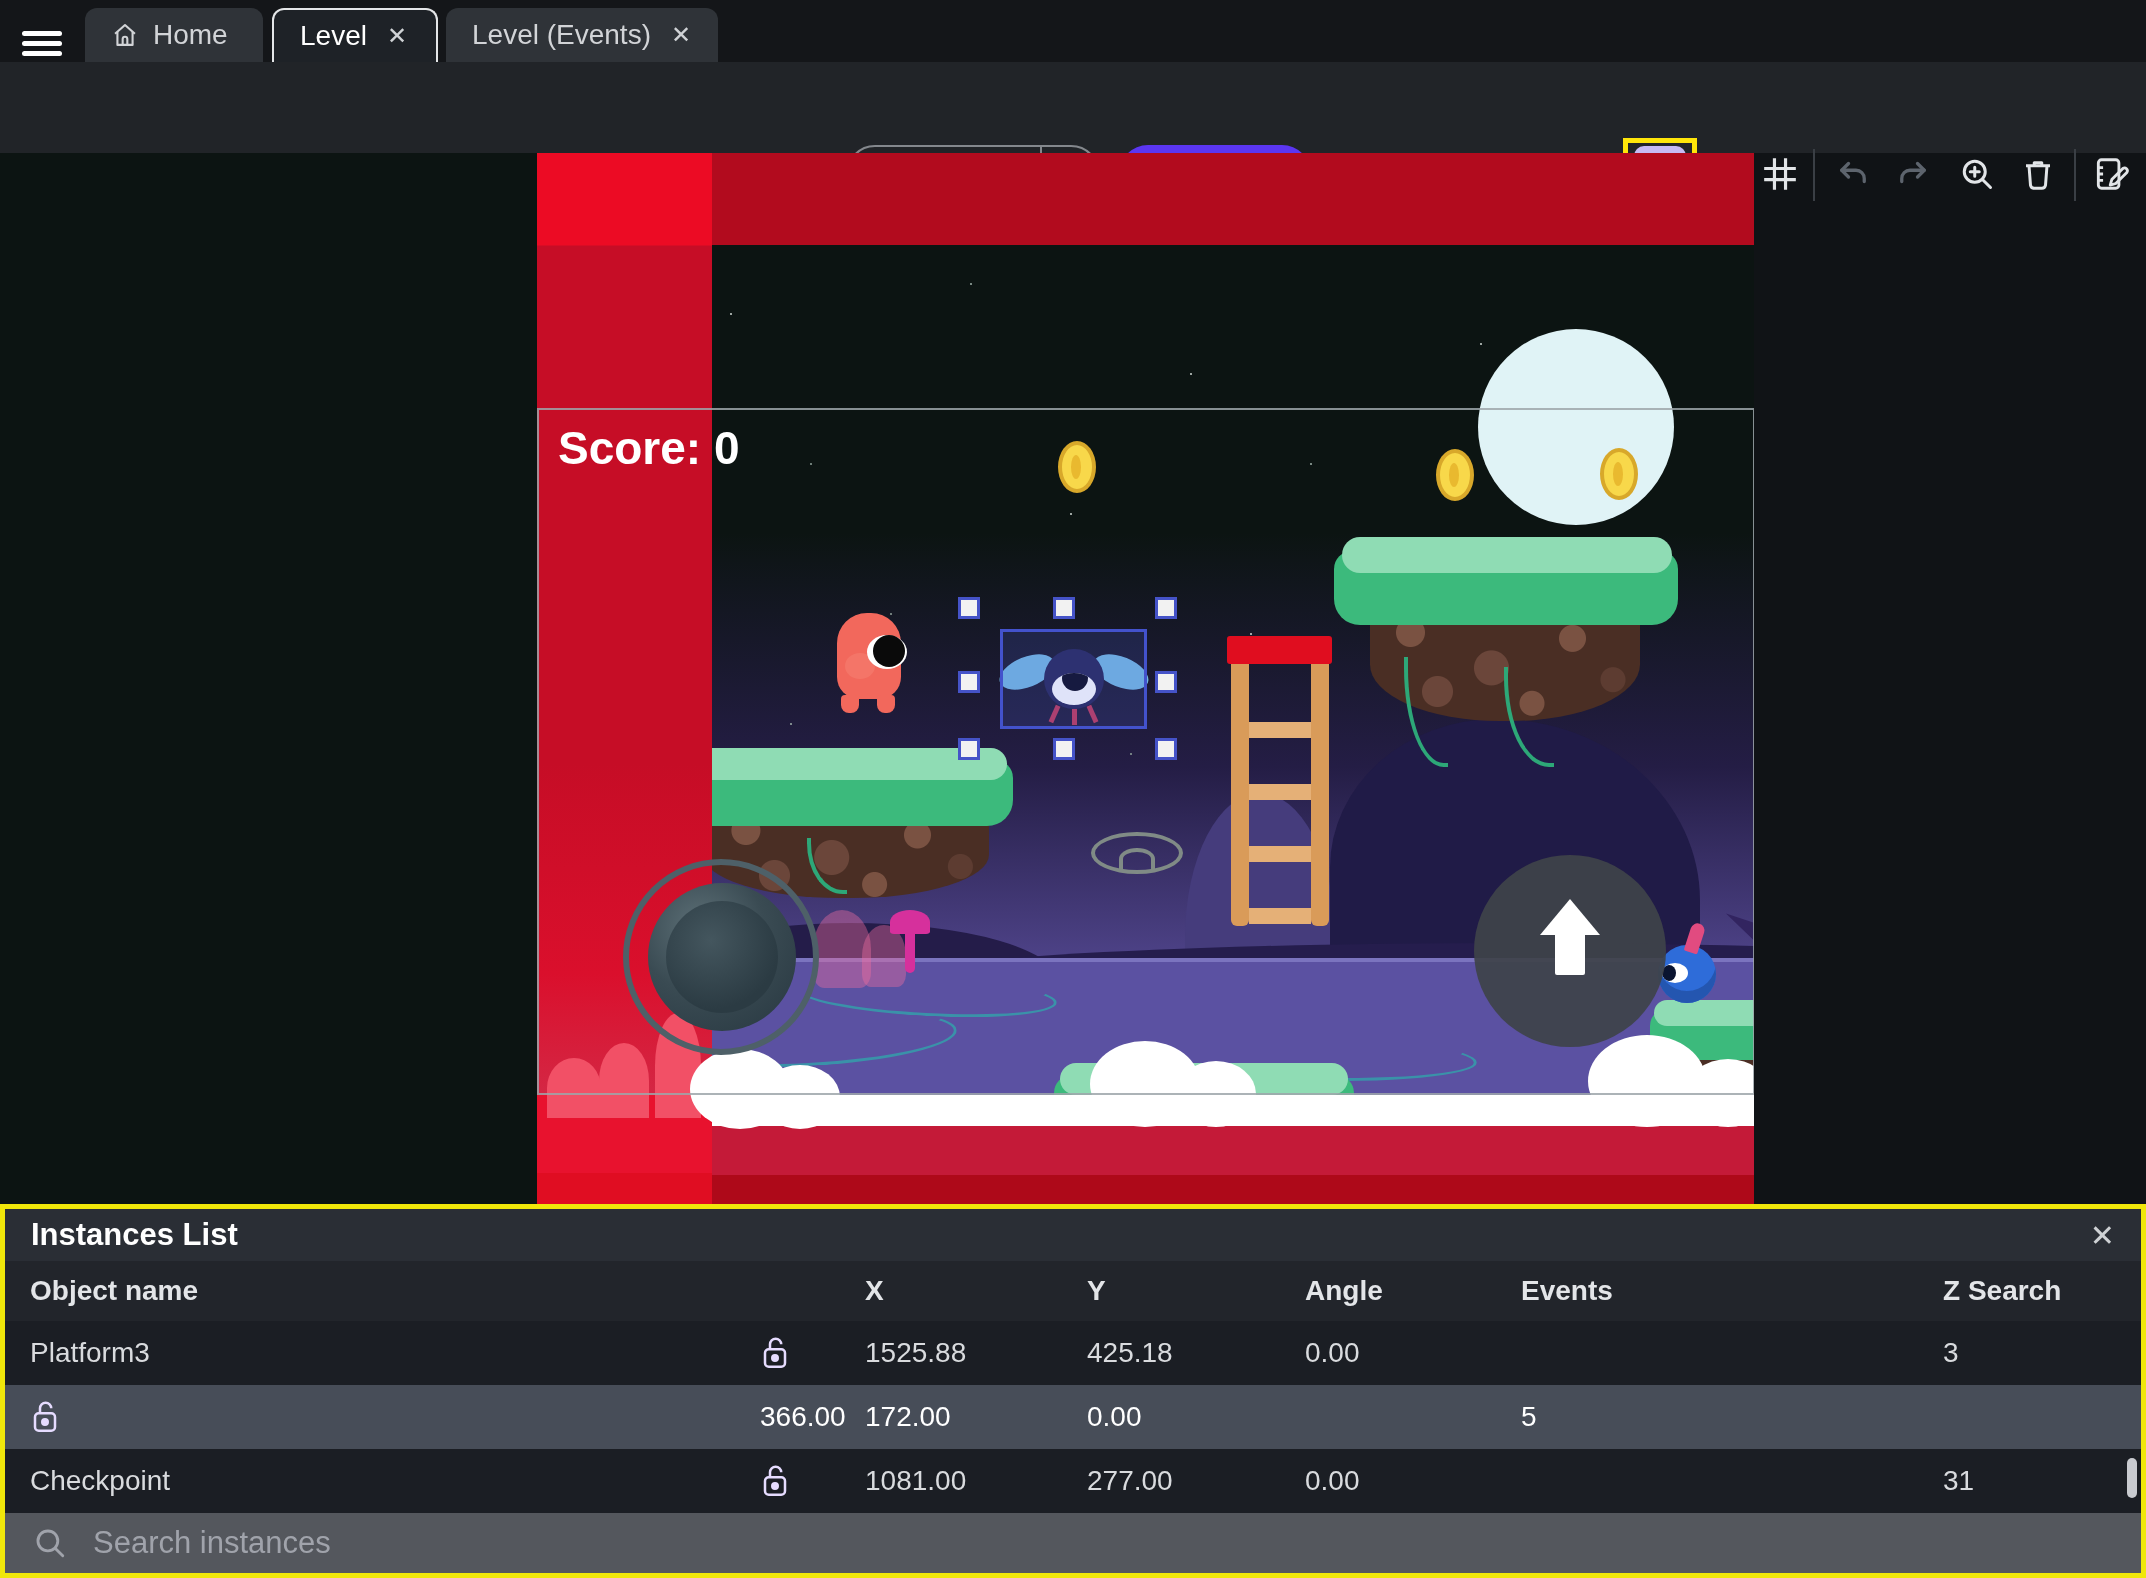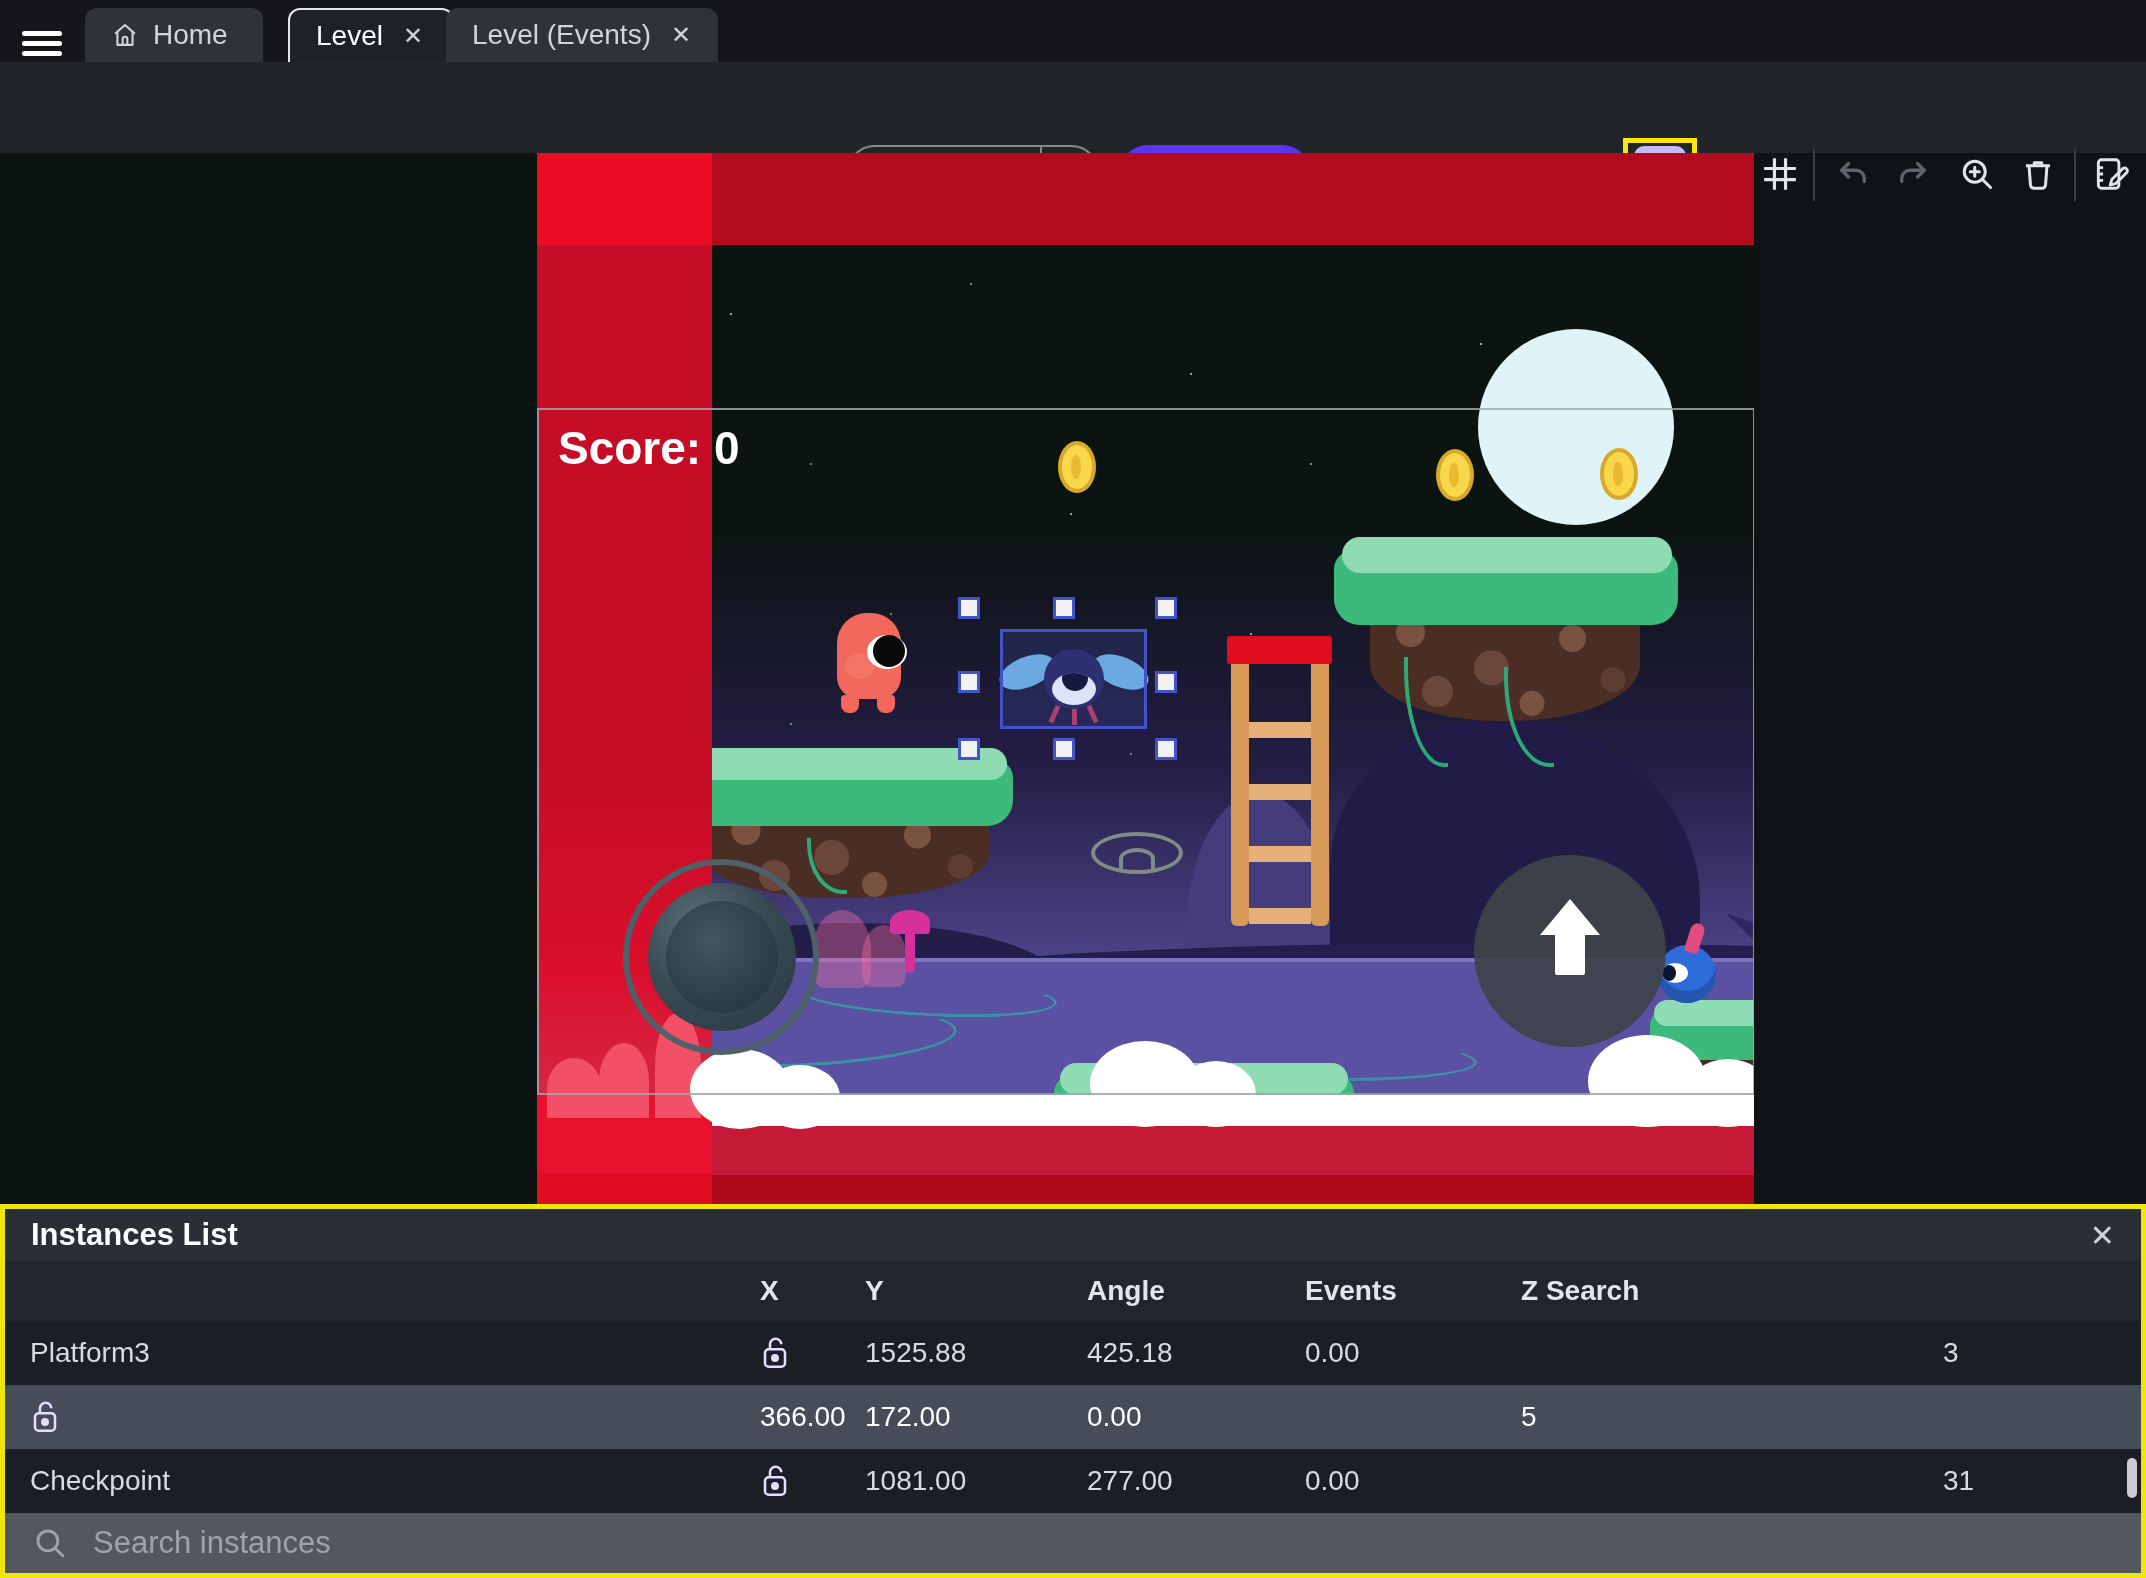"Level" div.abs { left: 288px -> 272px }
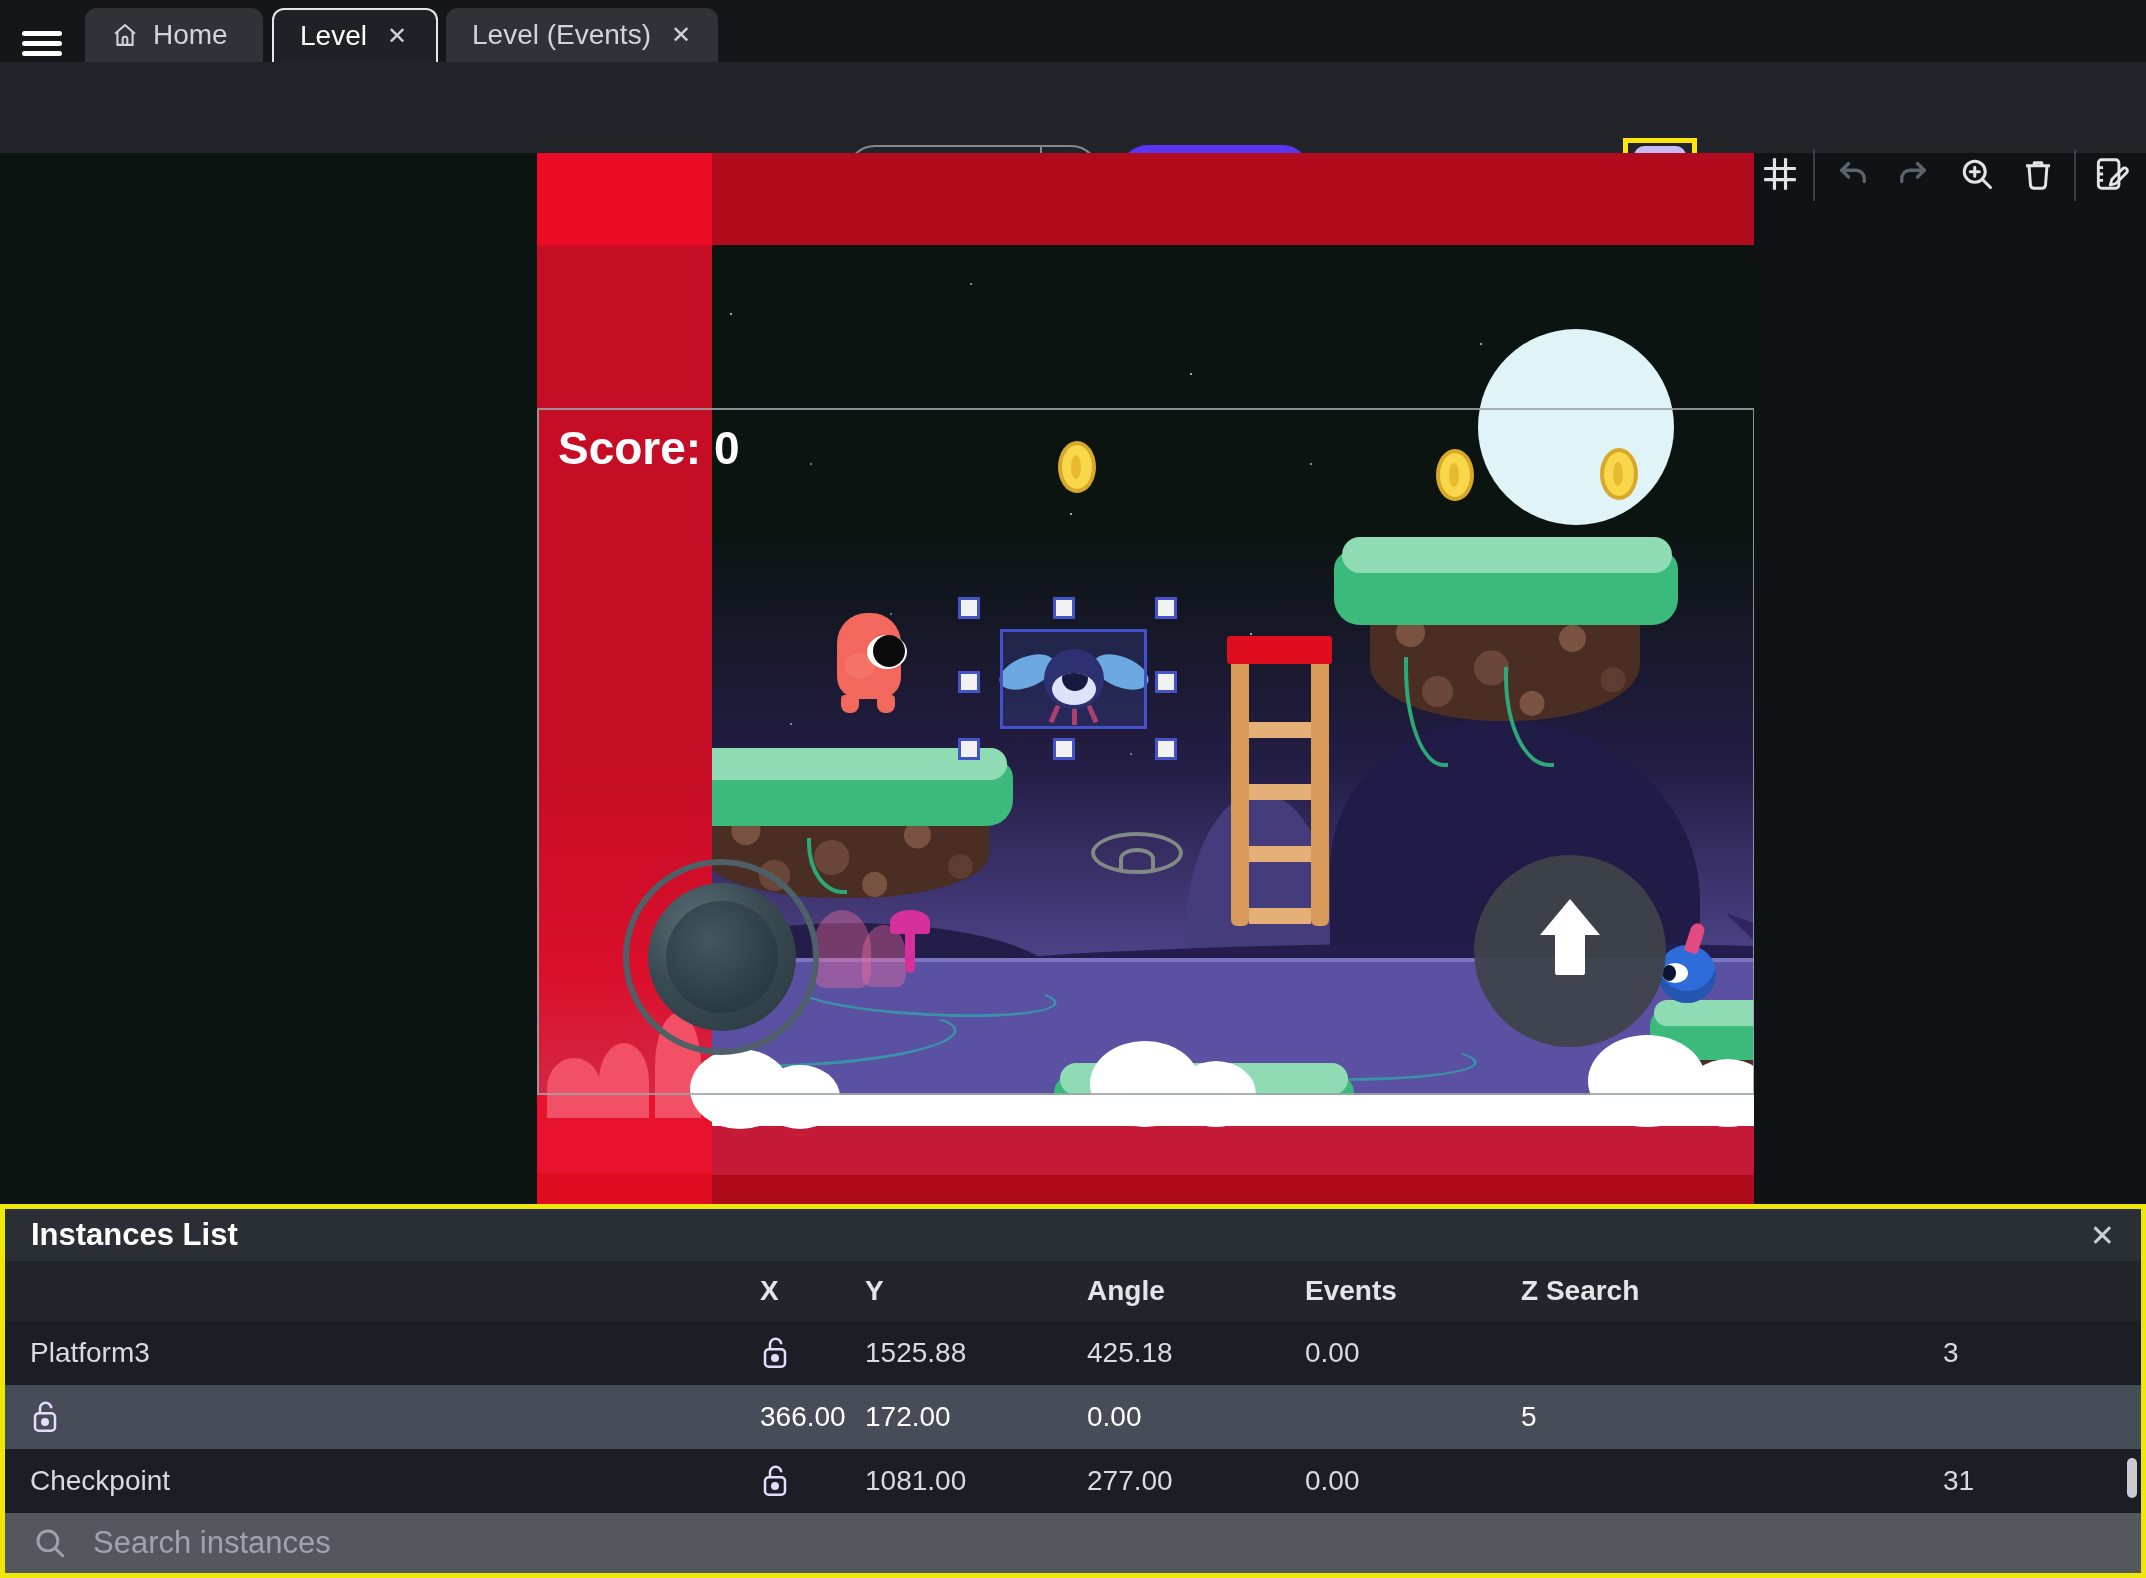"Object name" span { html: none -> <span>Object name</span> }
